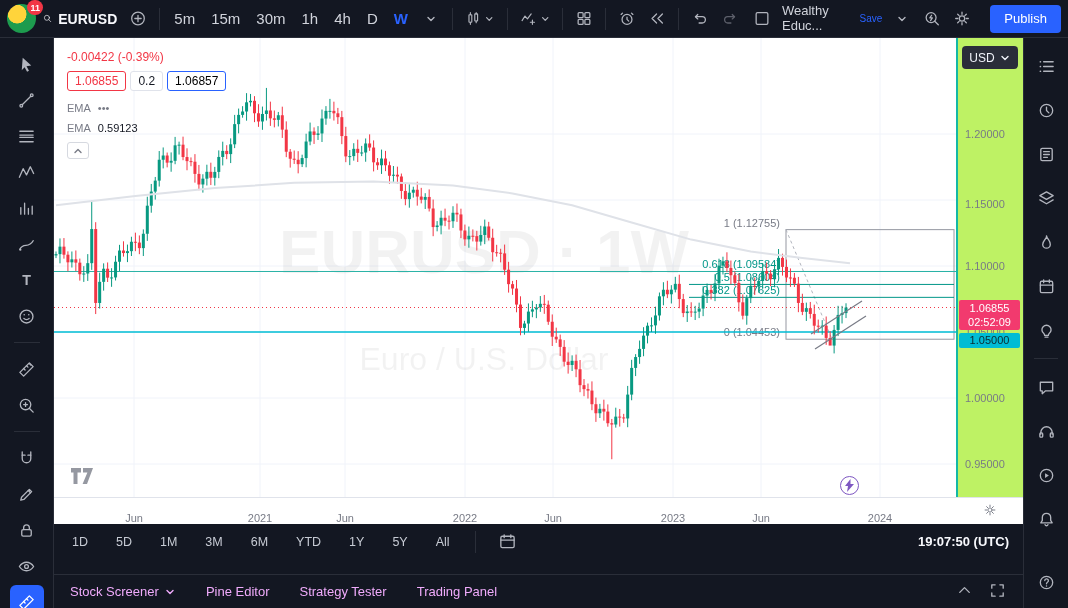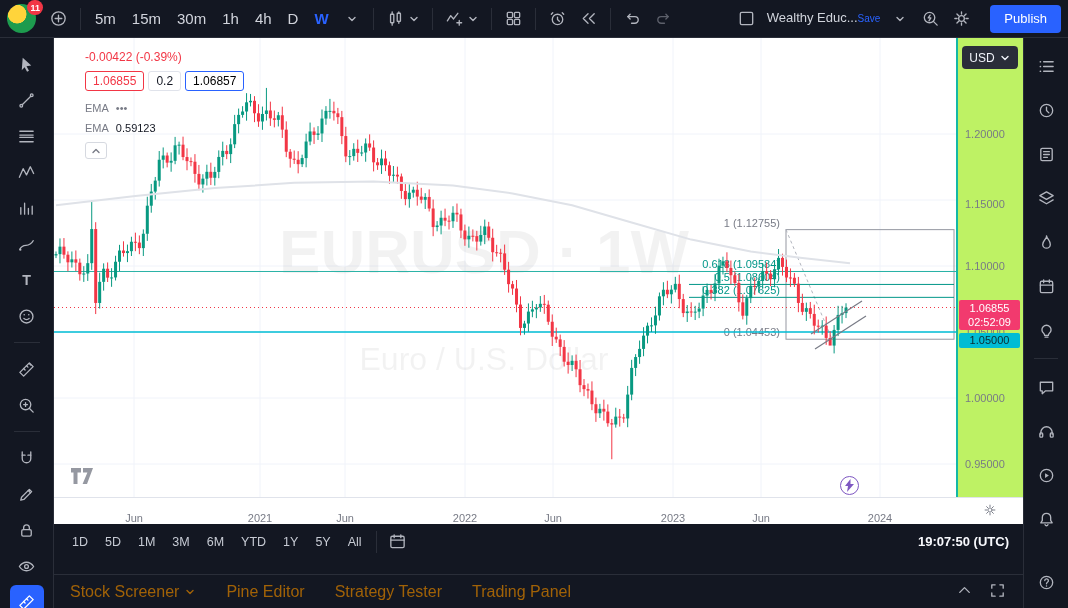"11" .logo { margin-right: 6px -> none }
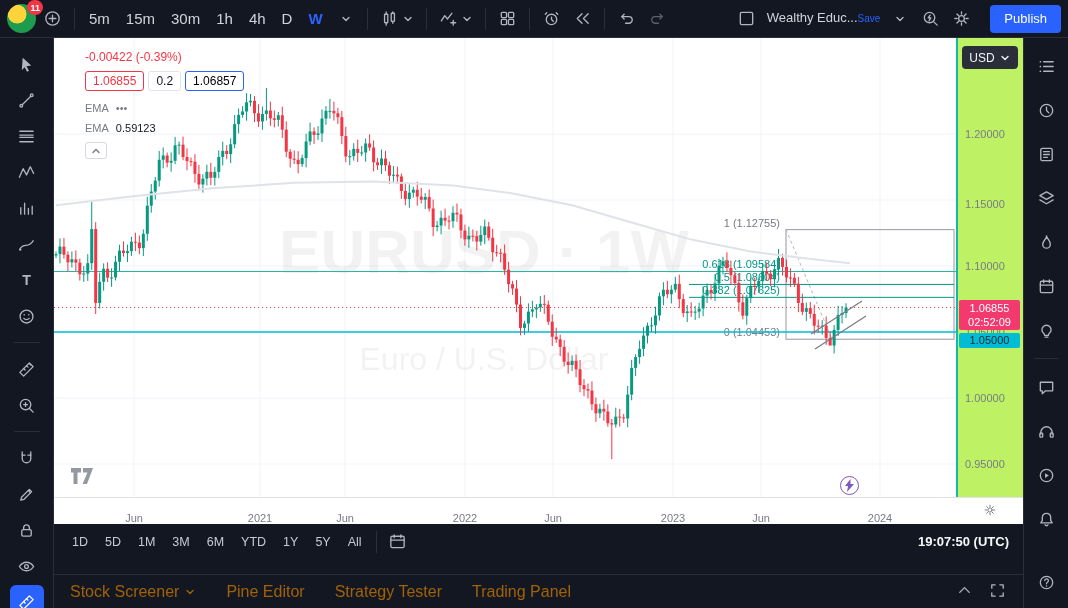"EURUSD" button.tbtn { html: none -> <button> <svg> <circle></circle> <path></path> </svg> <span>EURUSD</span> </button> }
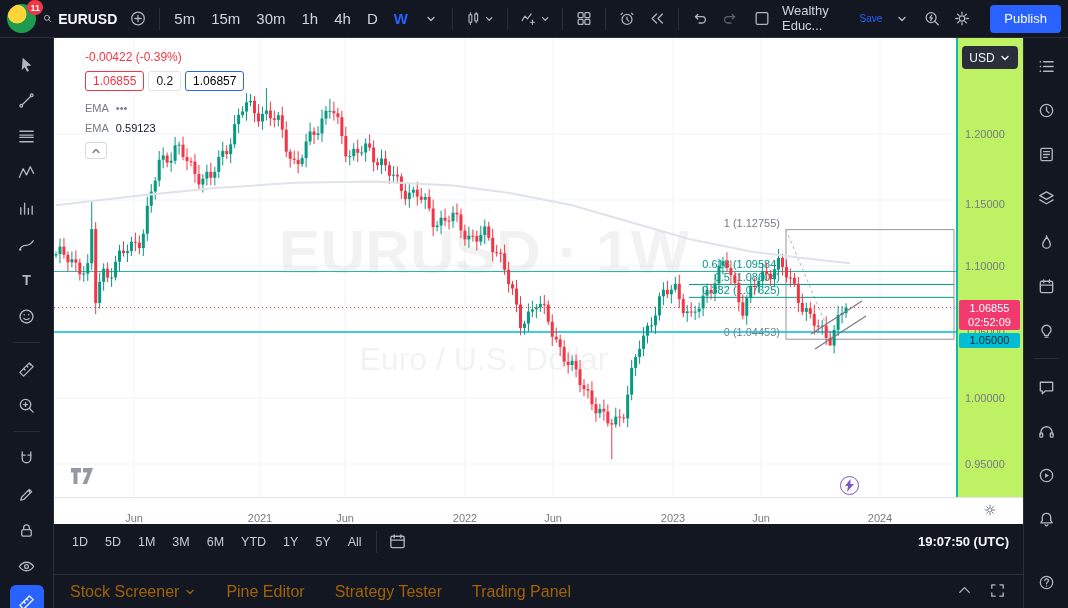"-0.00422 (-0.39%)" .legend { left: 31px -> 13px }
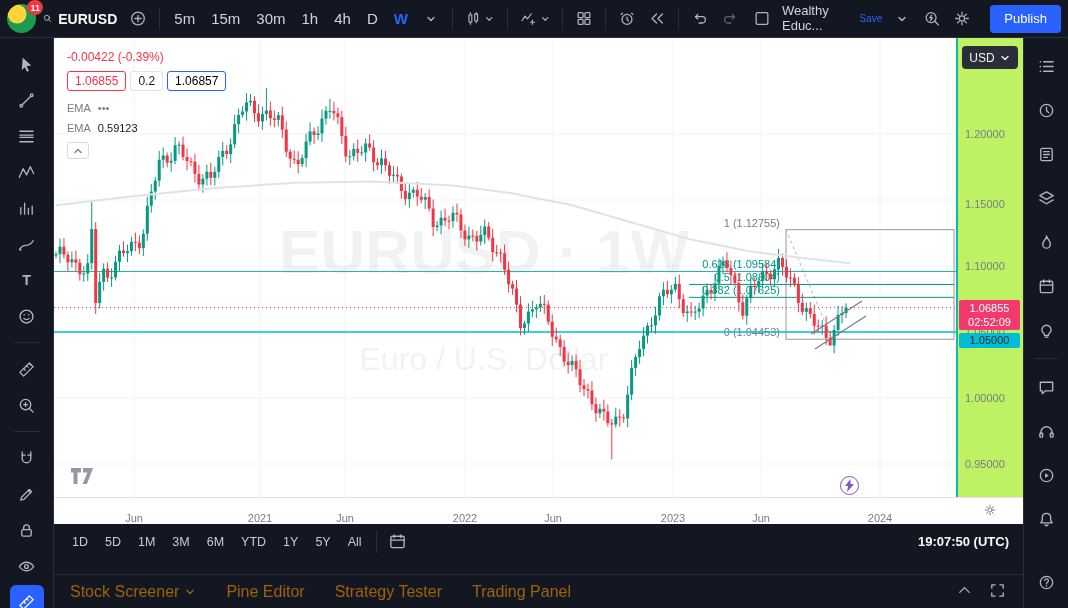"1D" .rangebar { gap: 1px -> 12px }
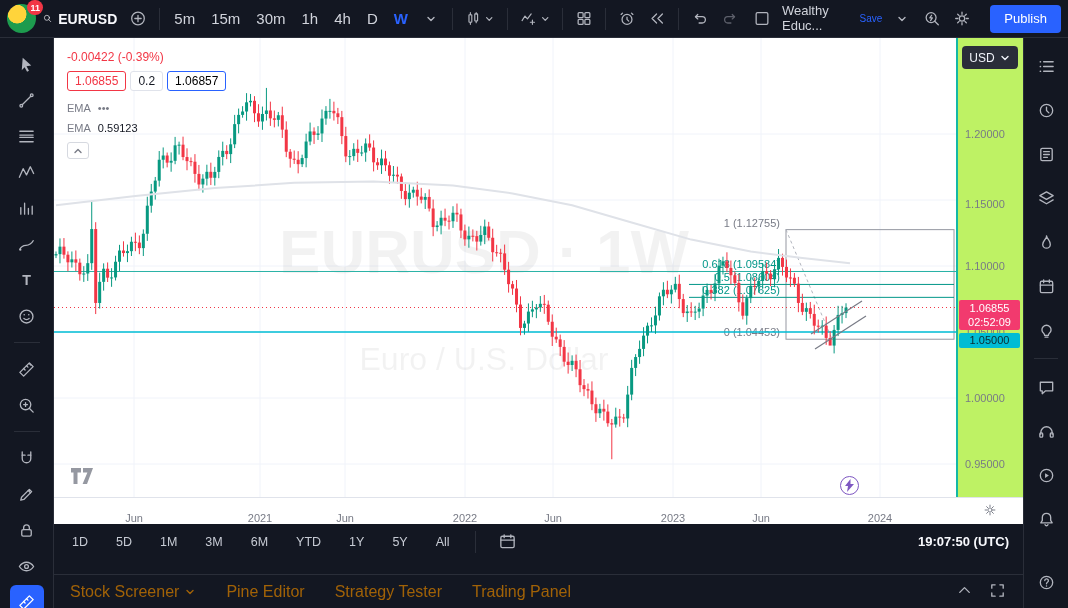"Stock Screener" .ftab { color: #a16207 -> #f0abfc; font-size: 16px -> 13px }
